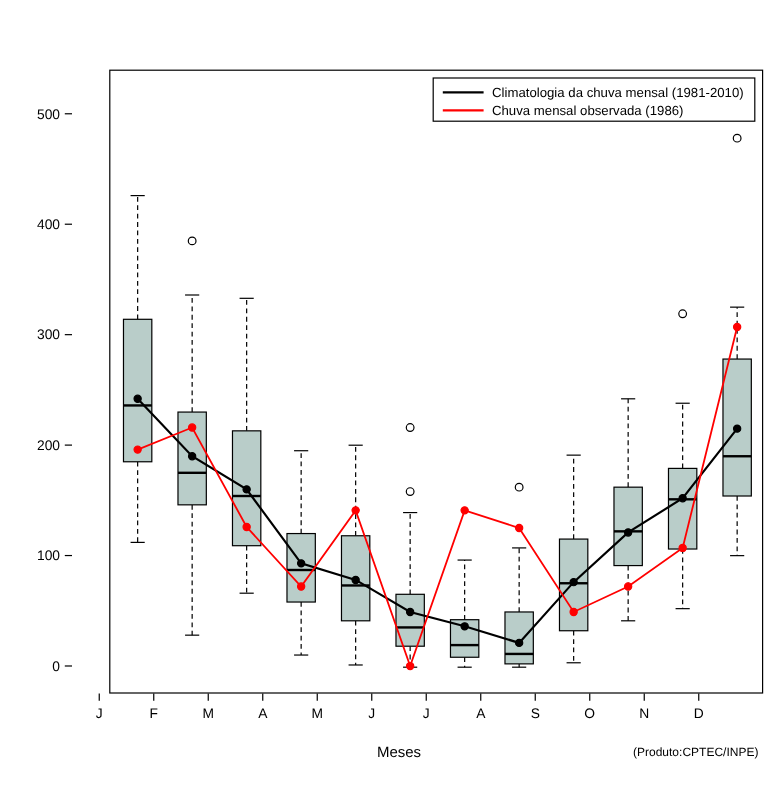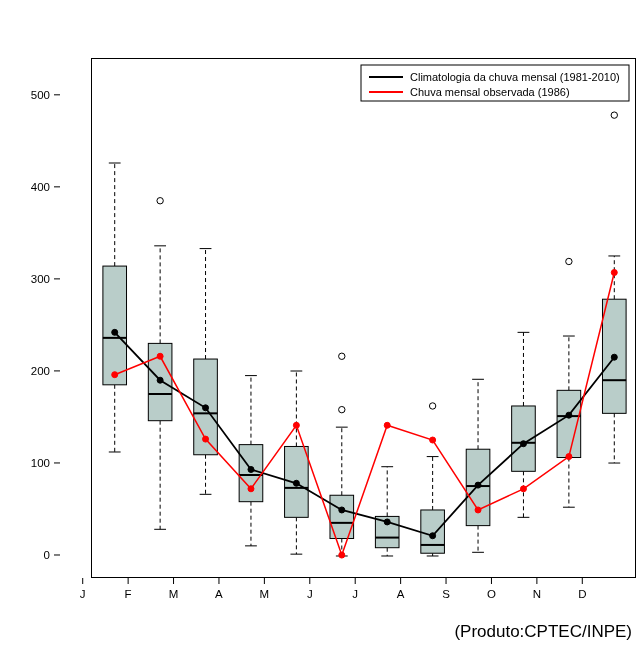"Meses" div { html: none -> <div>Meses</div> }
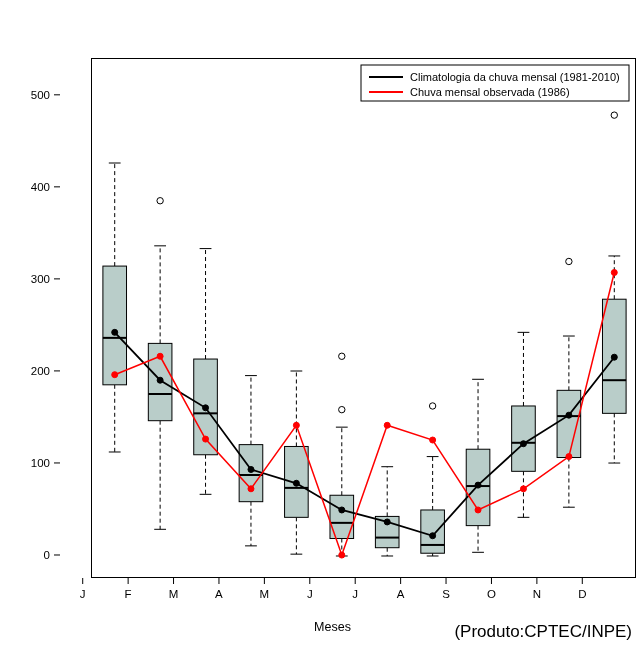"(Produto:CPTEC/INPE)" #credit { font-size: 17px -> 10px }
